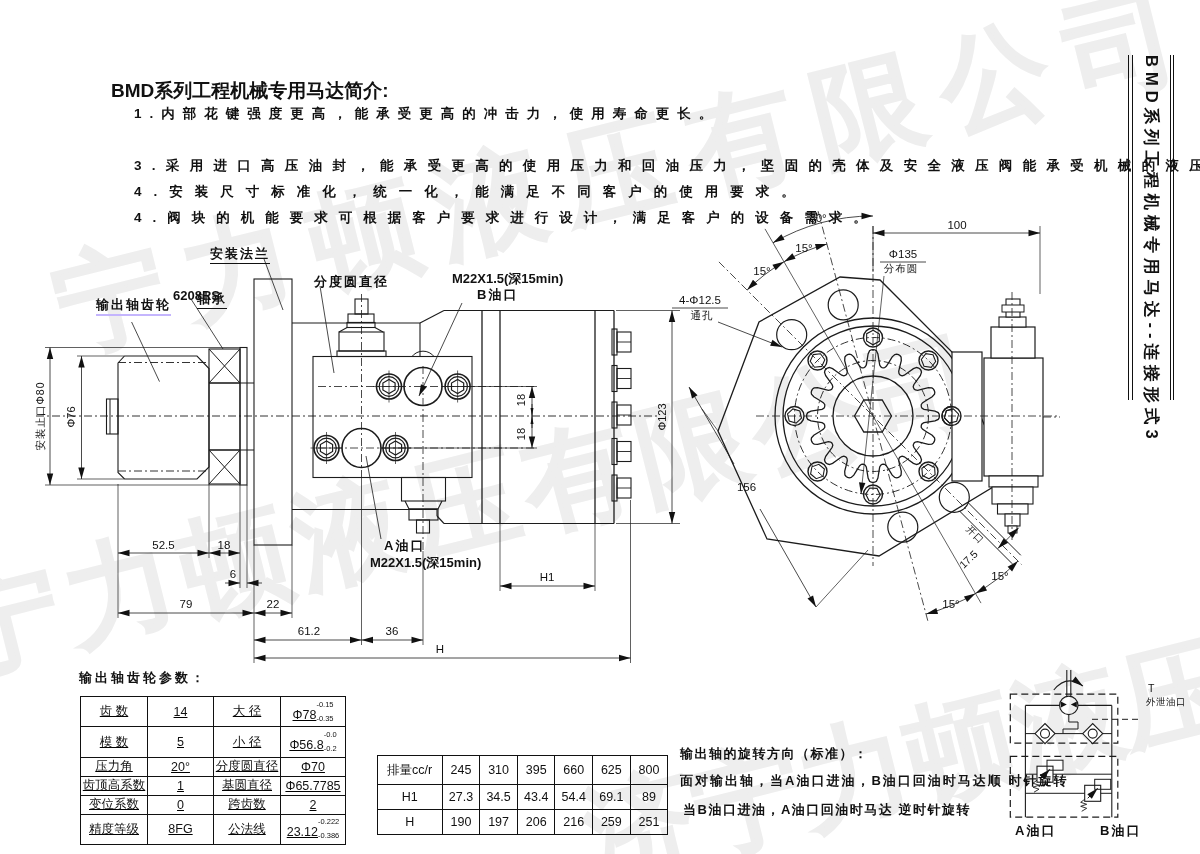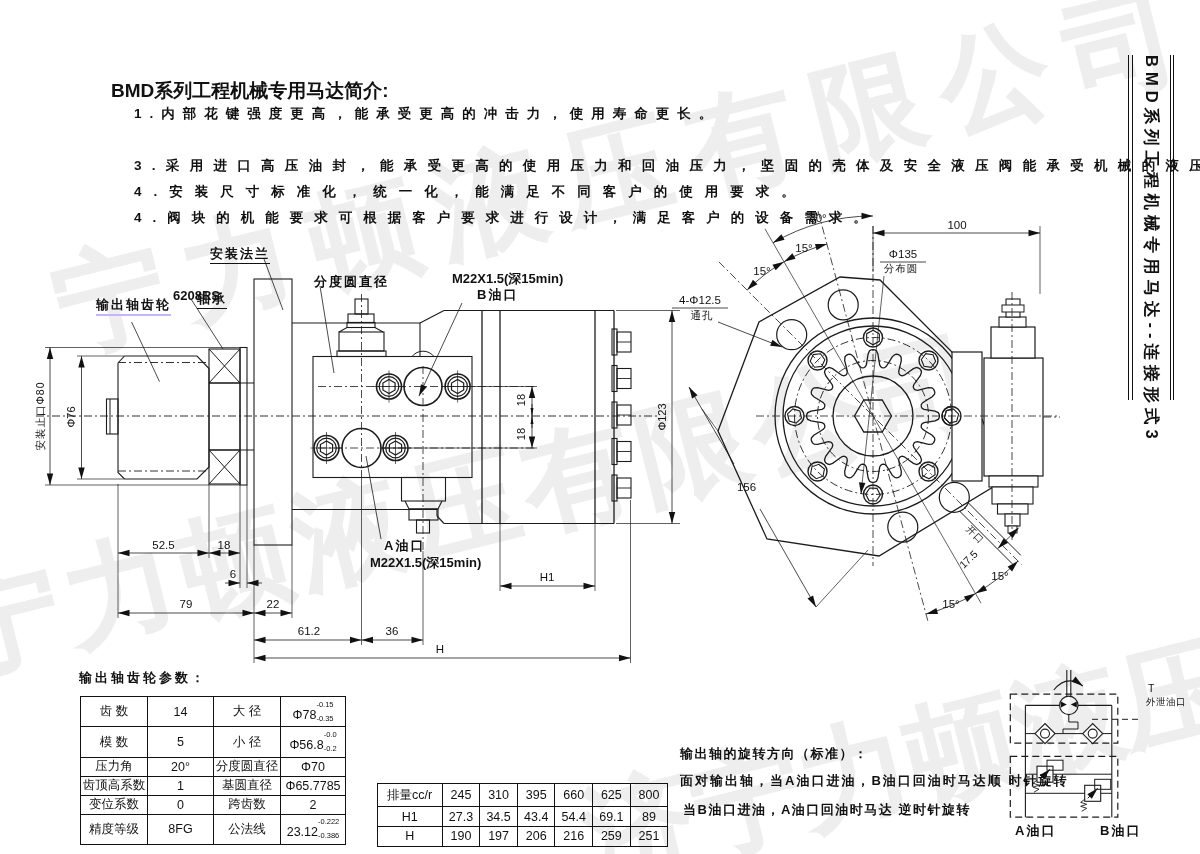"齿 数" table { text-decoration: none -> underline }
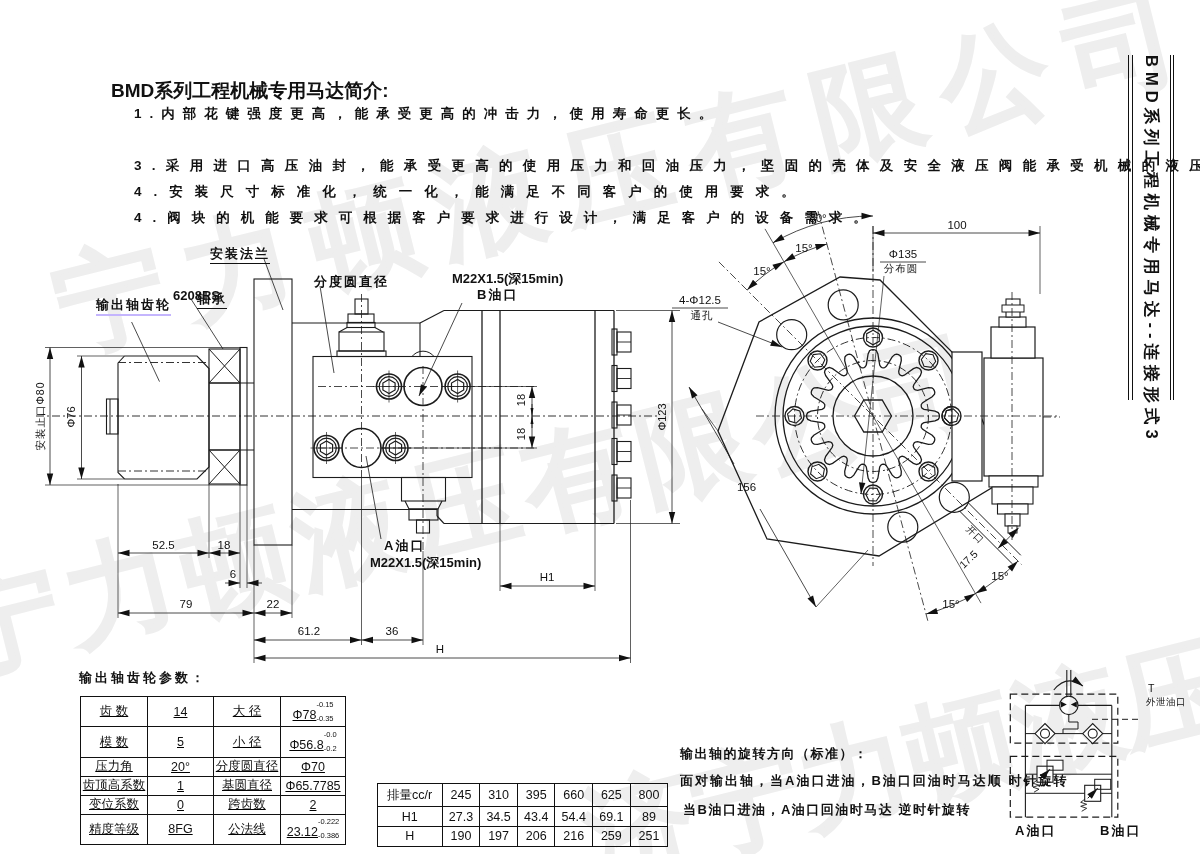"排量cc/r" table { height: 64px -> 80px; margin-top: 28px -> none }
